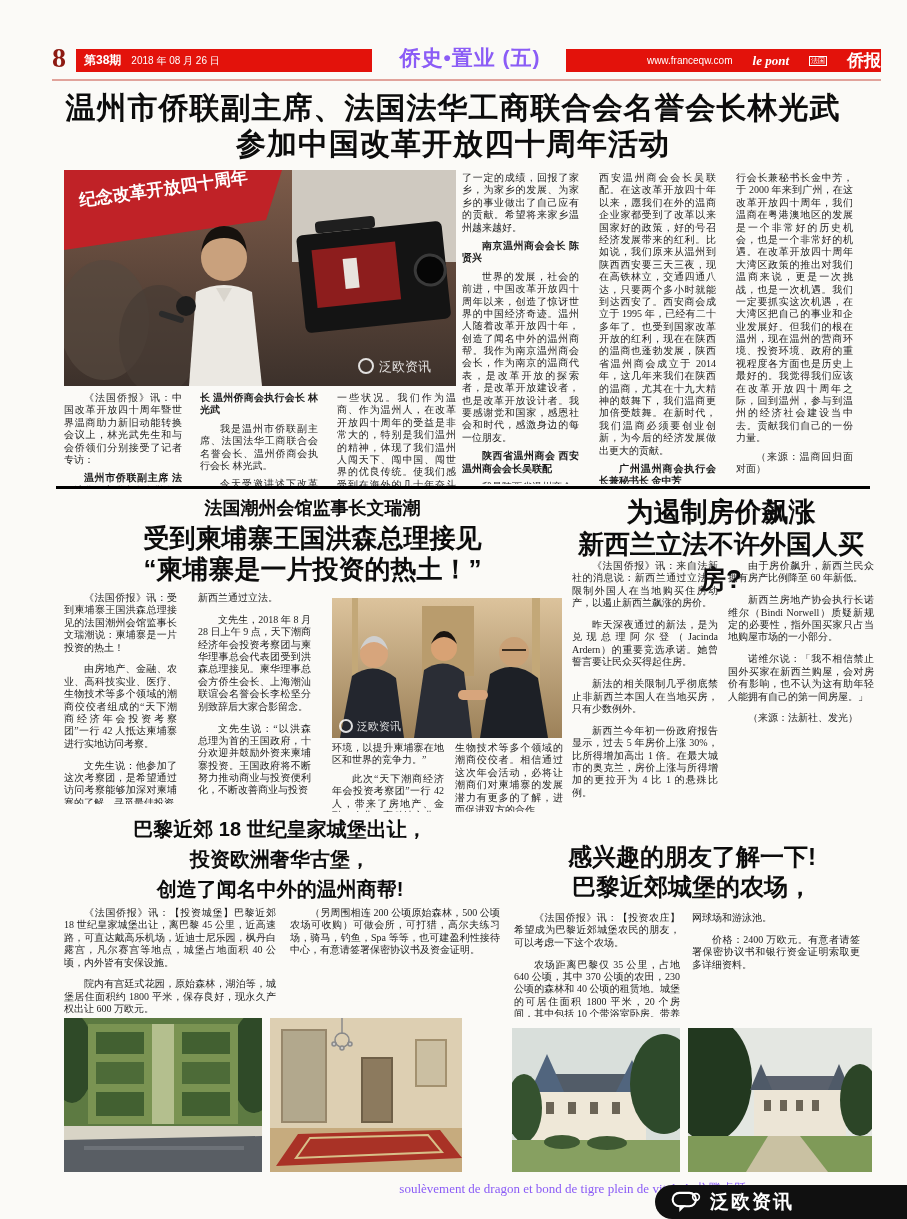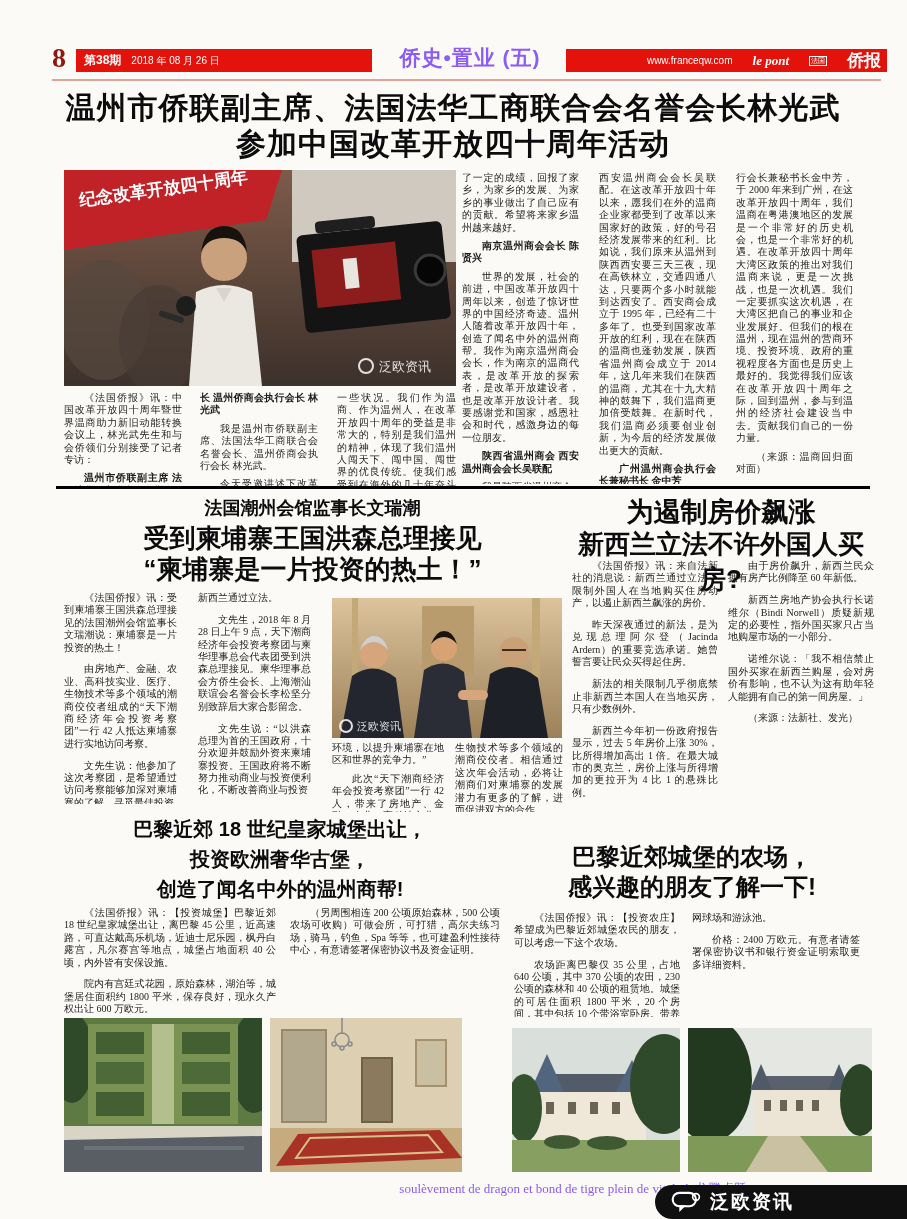"www.franceqw.com" .h-bar2 { padding-right: 6px -> none }
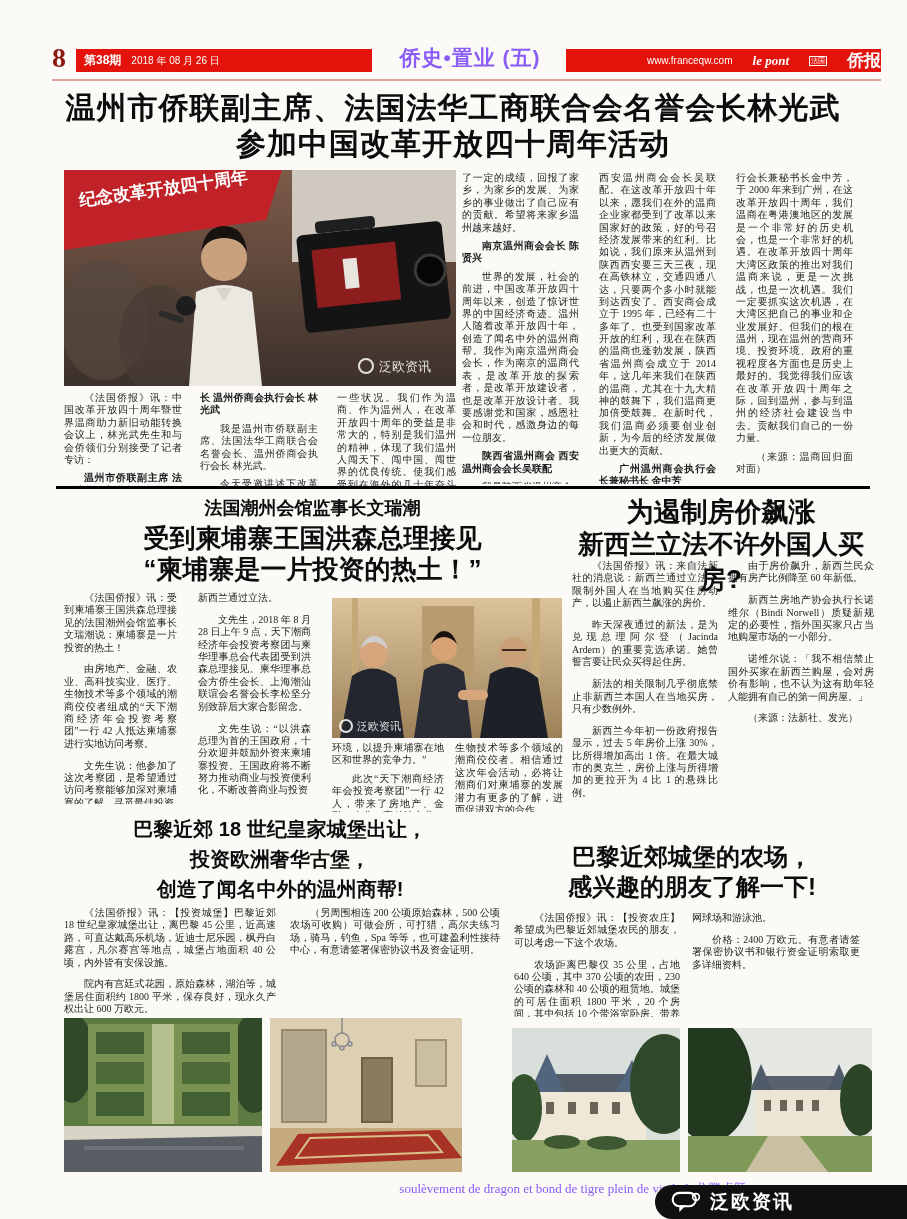"巴黎近郊城堡的农场，" div { order: before "感兴趣的朋友了解一下!" -> after "感兴趣的朋友了解一下!" }
